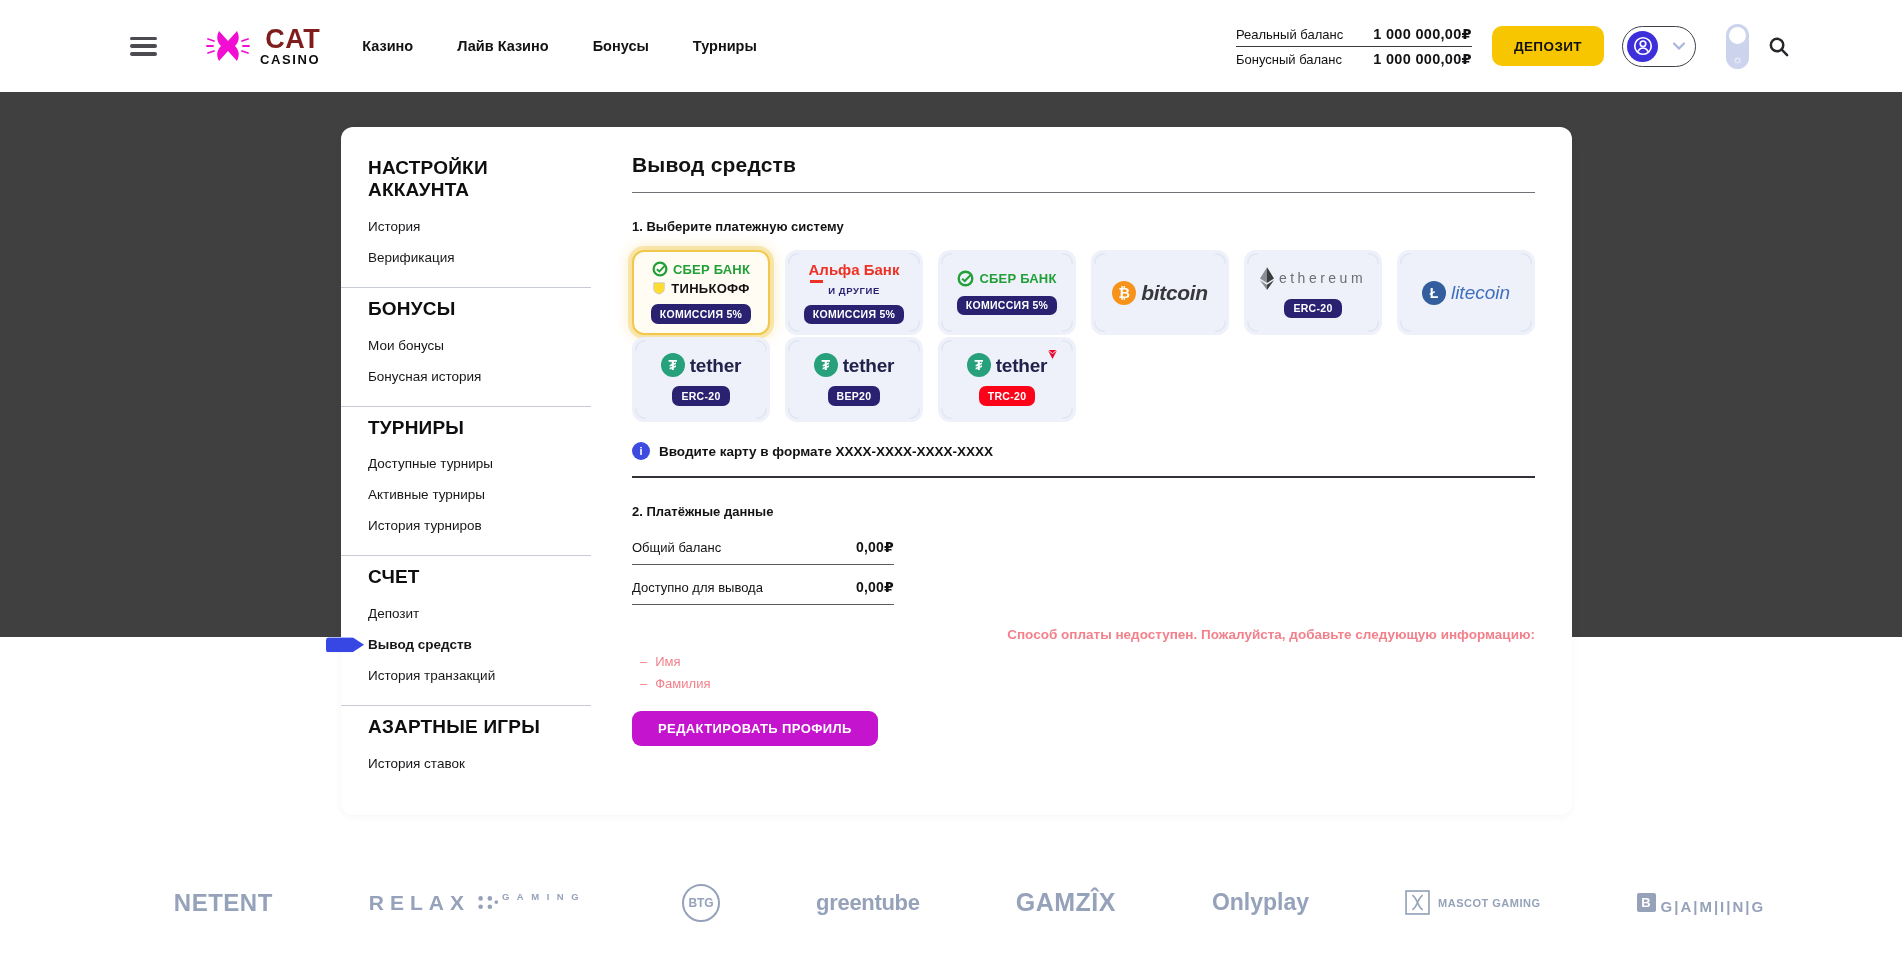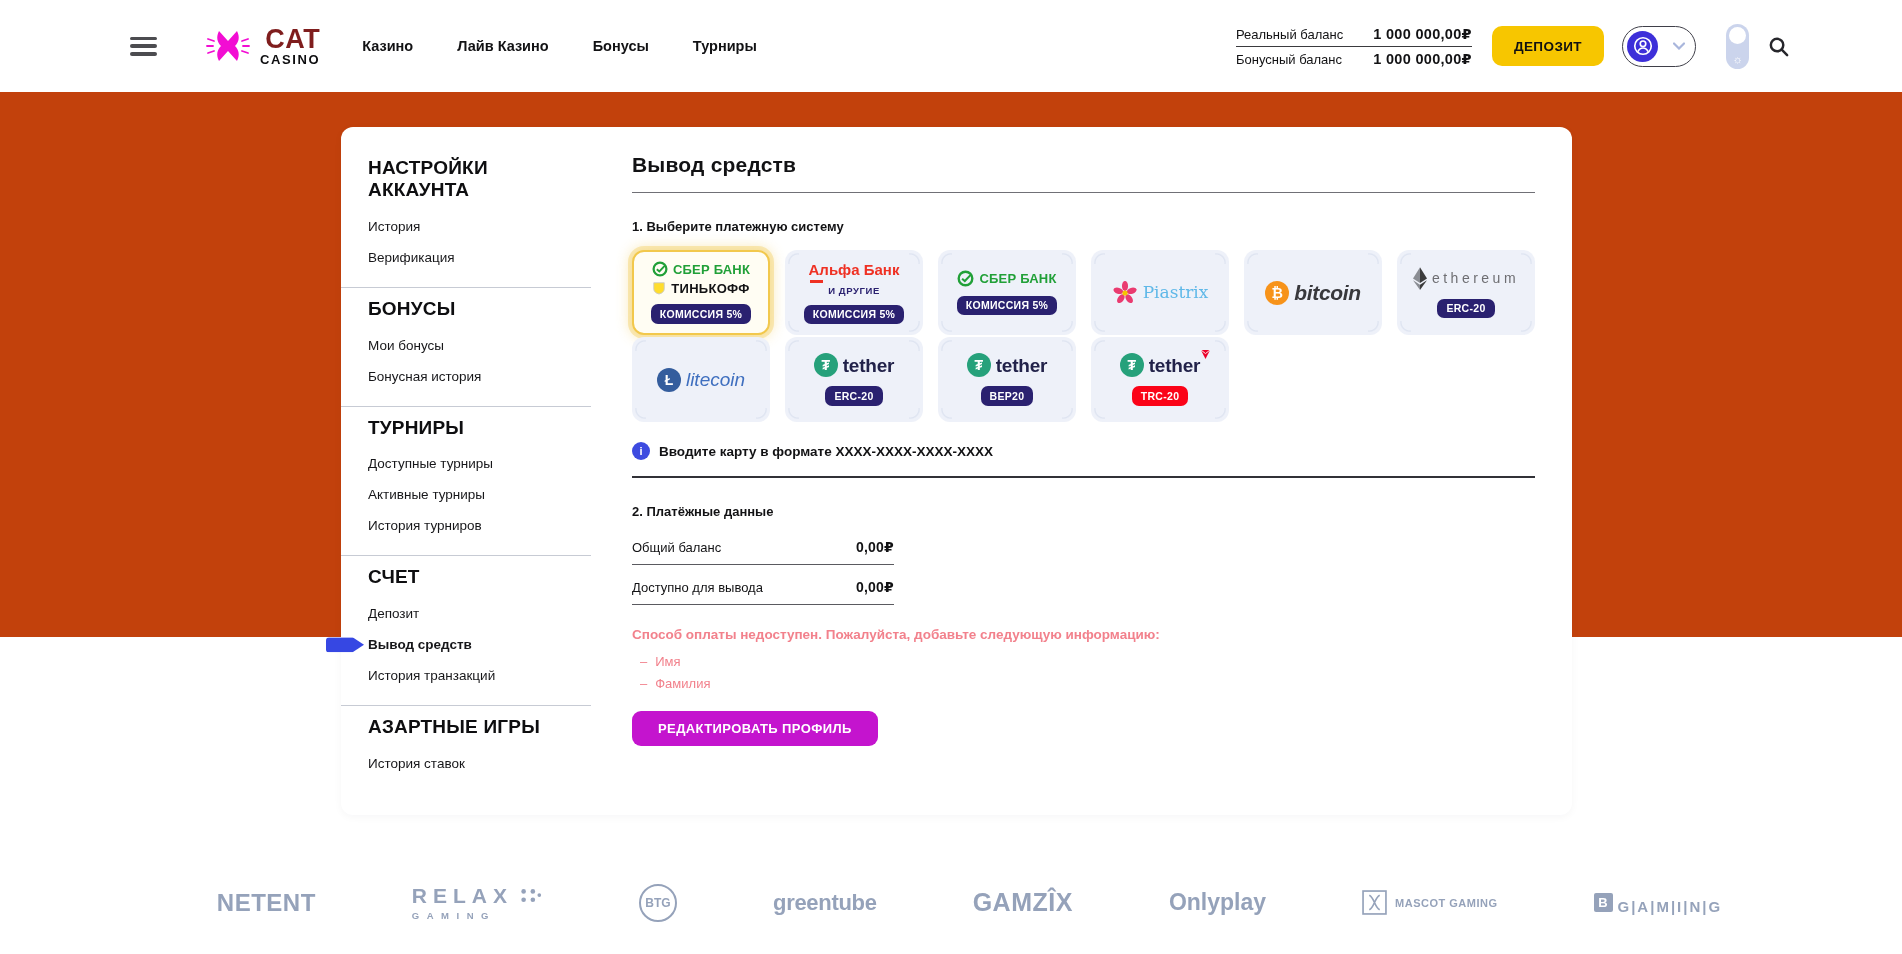"НАСТРОЙКИ АККАУНТА" .page { background: #c2410c -> #404040 }
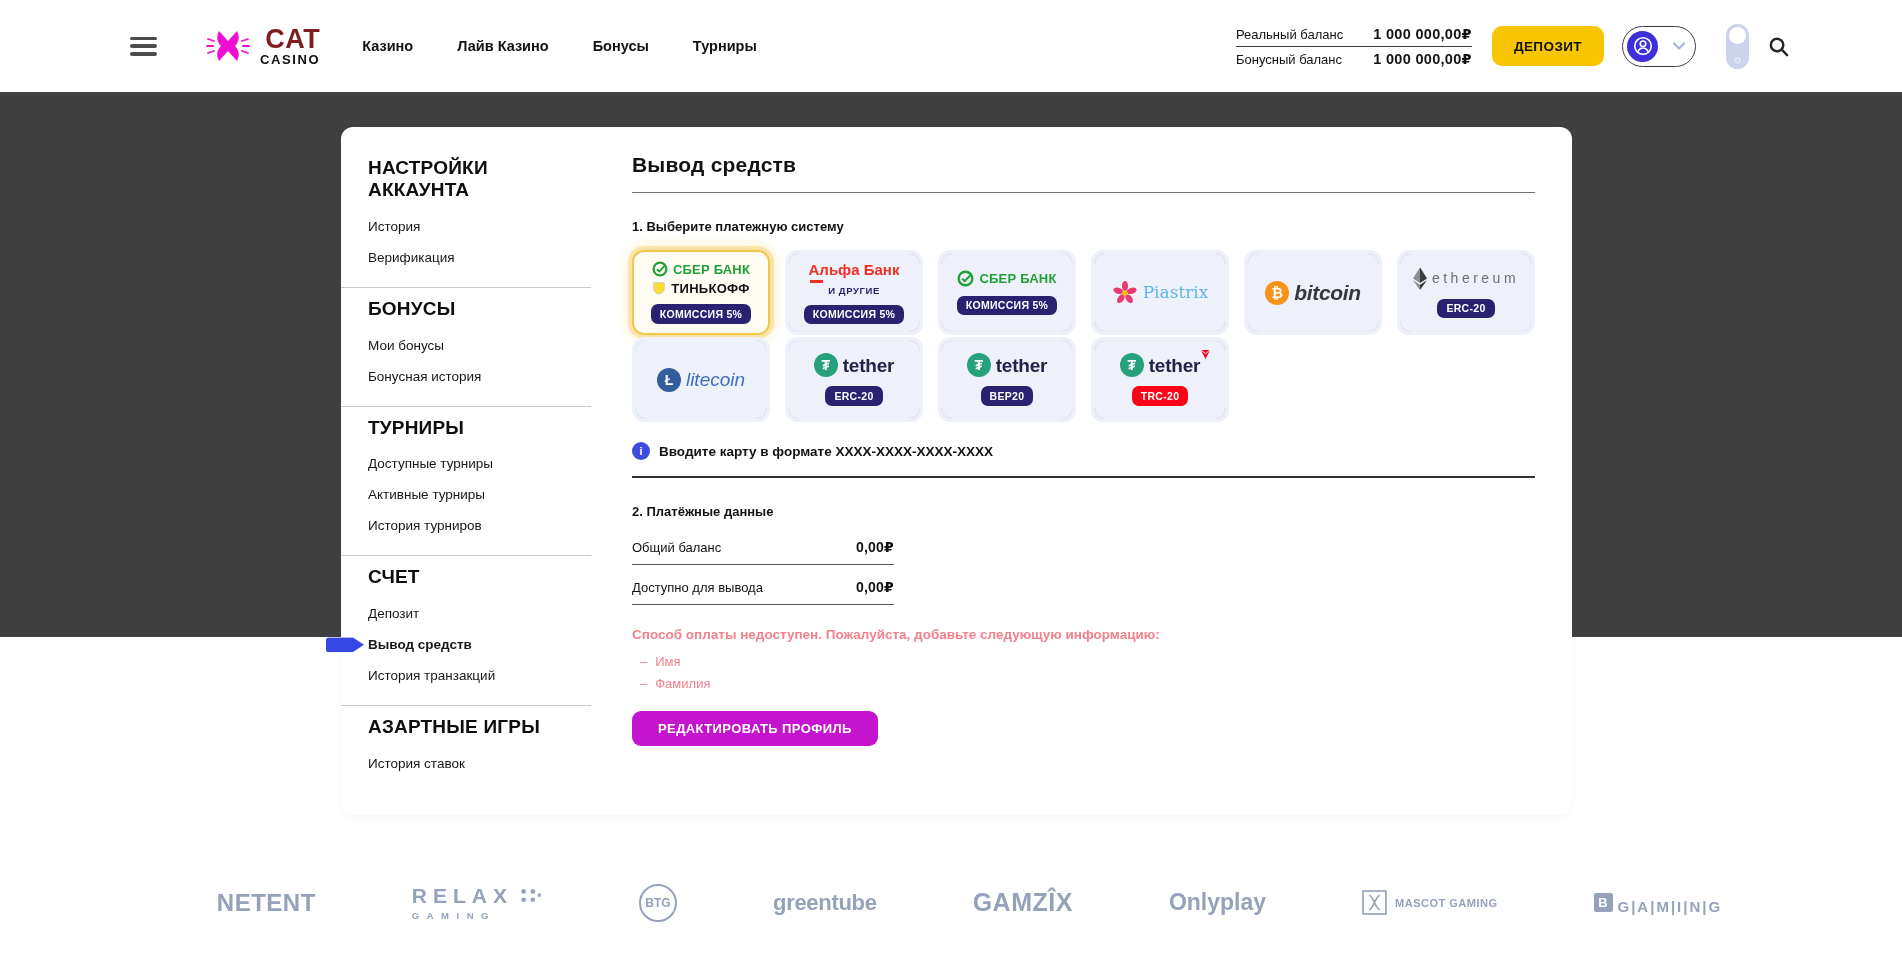"Piastrix" div.card { html: <div> <div> <svg> <g> <ellipse></ellipse> <ellipse></ellipse> <ellipse></ellipse> <ellipse></ellipse> <ellipse></ellipse> </g> <circle></circle> </svg> <span>Piastrix</span> </div> </div> -> none }
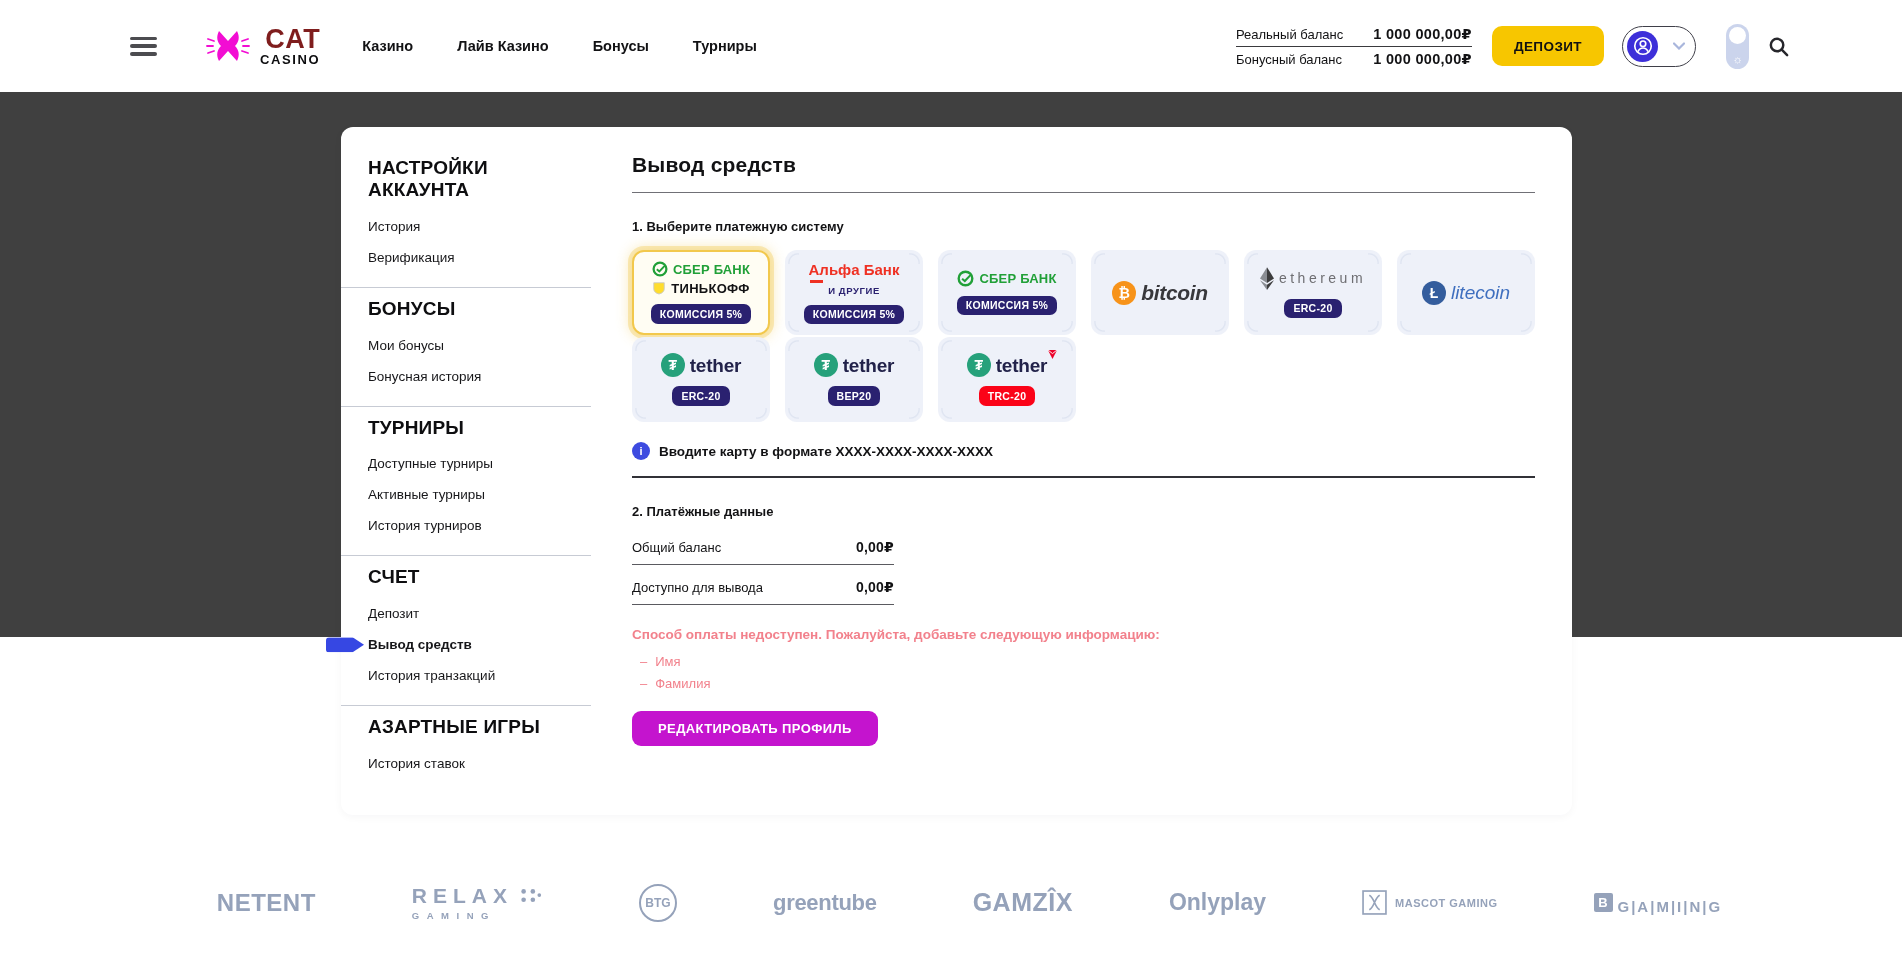"Способ оплаты недоступен. Пожалуйста," .error-msg { text-align: none -> right }
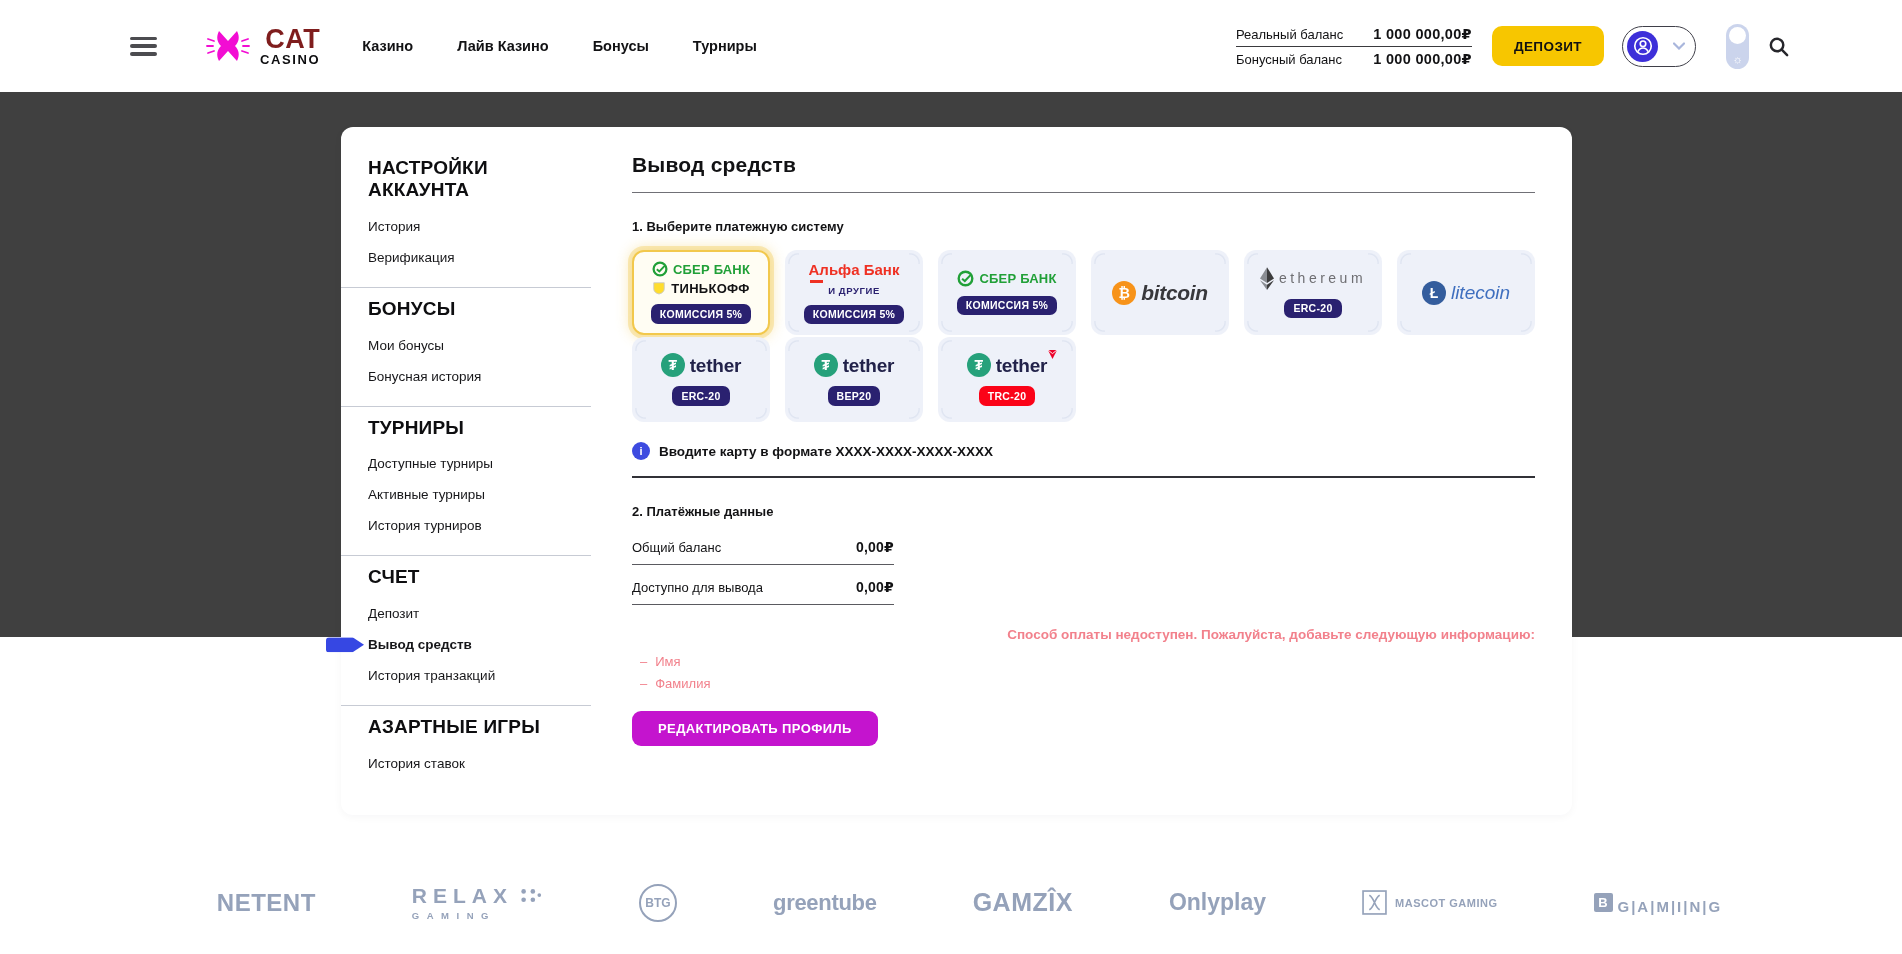"RELAX" .relax { flex-direction: column -> row }
